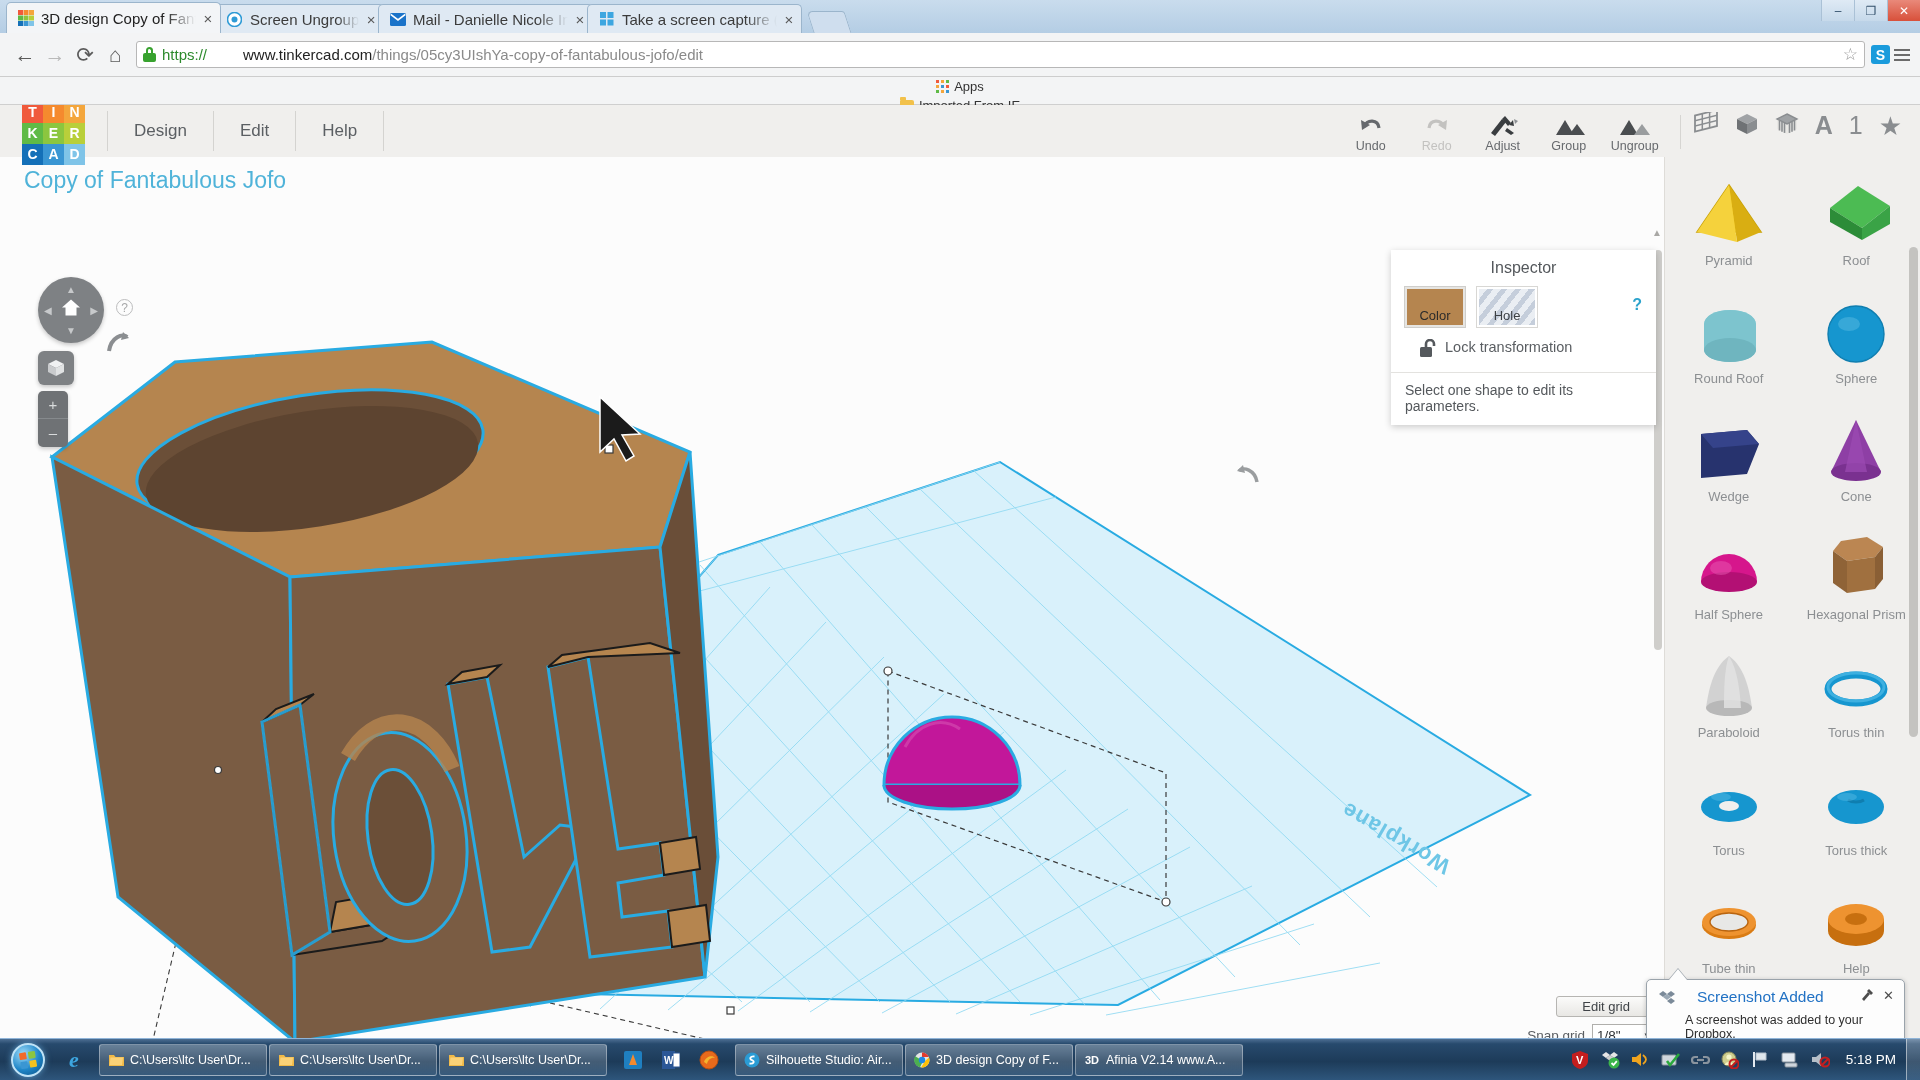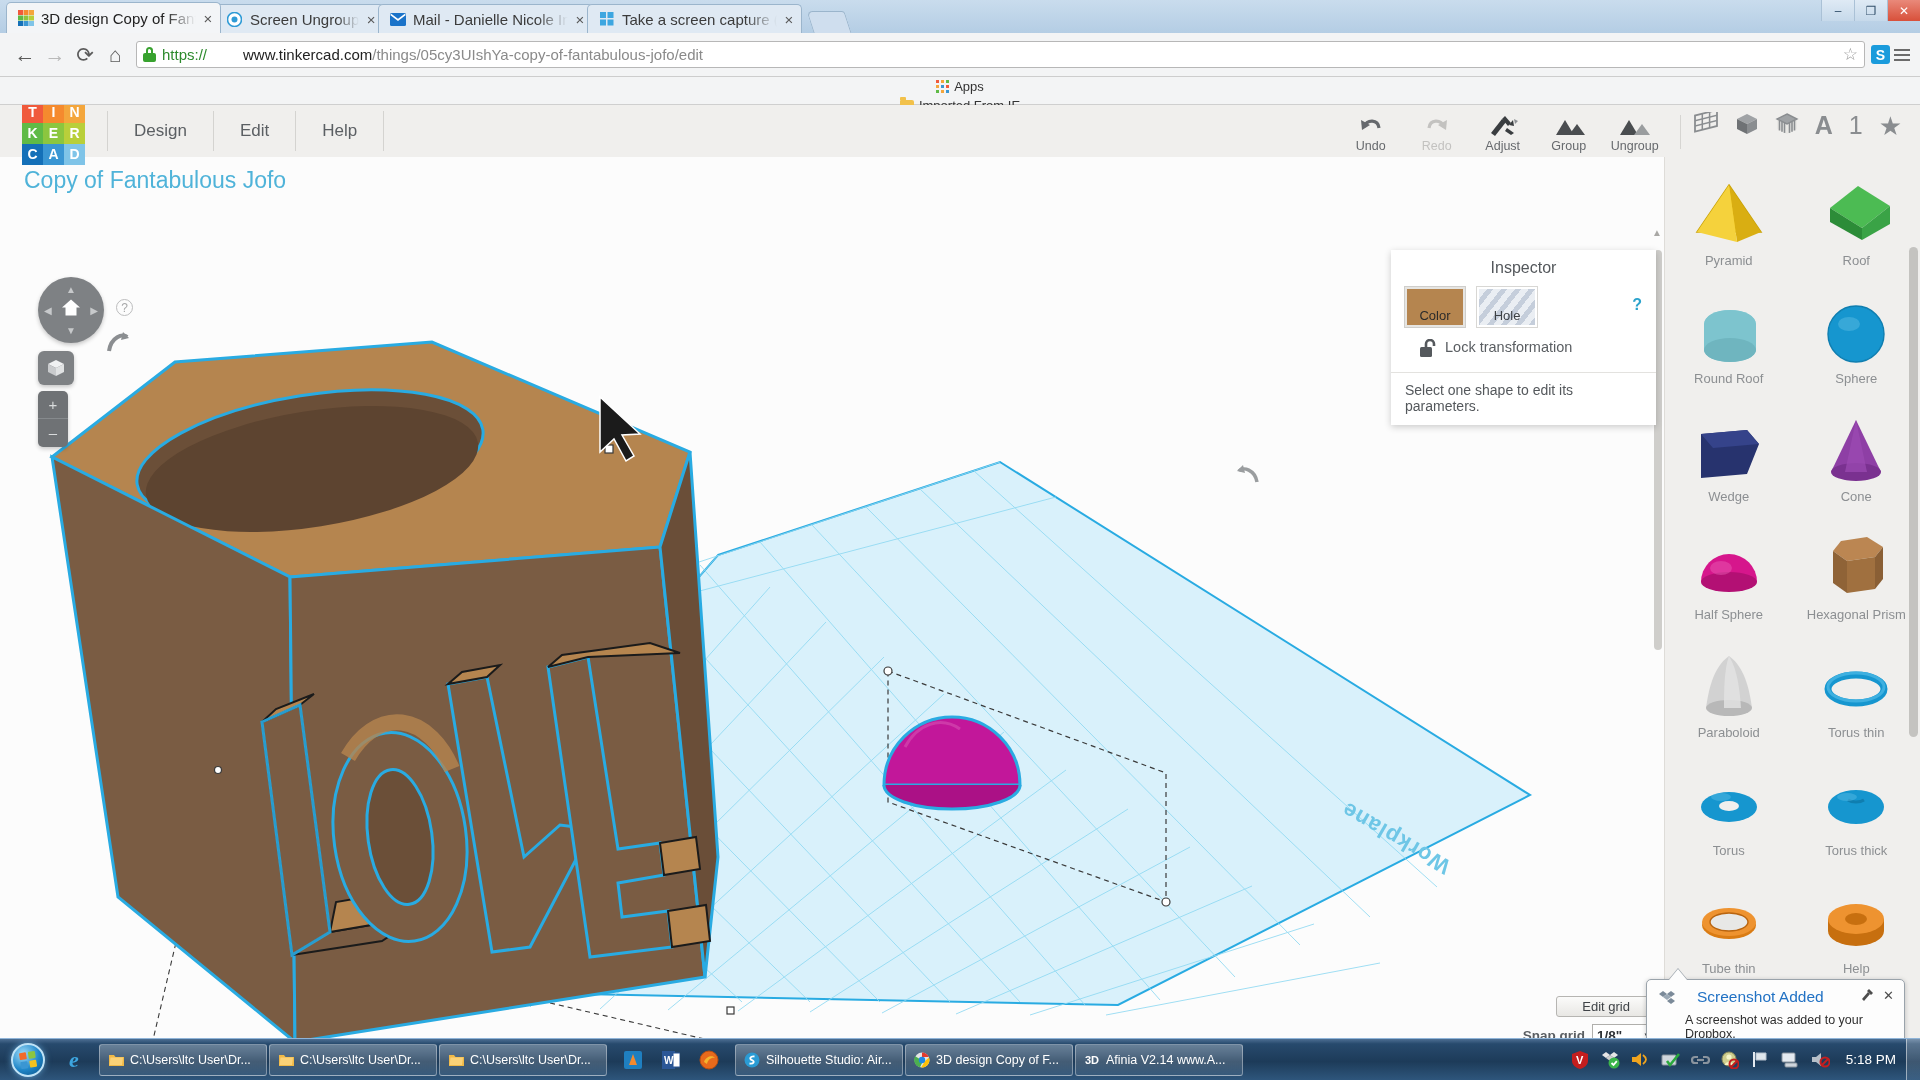"Snap grid" .snap-row { font-weight: bold -> none }
